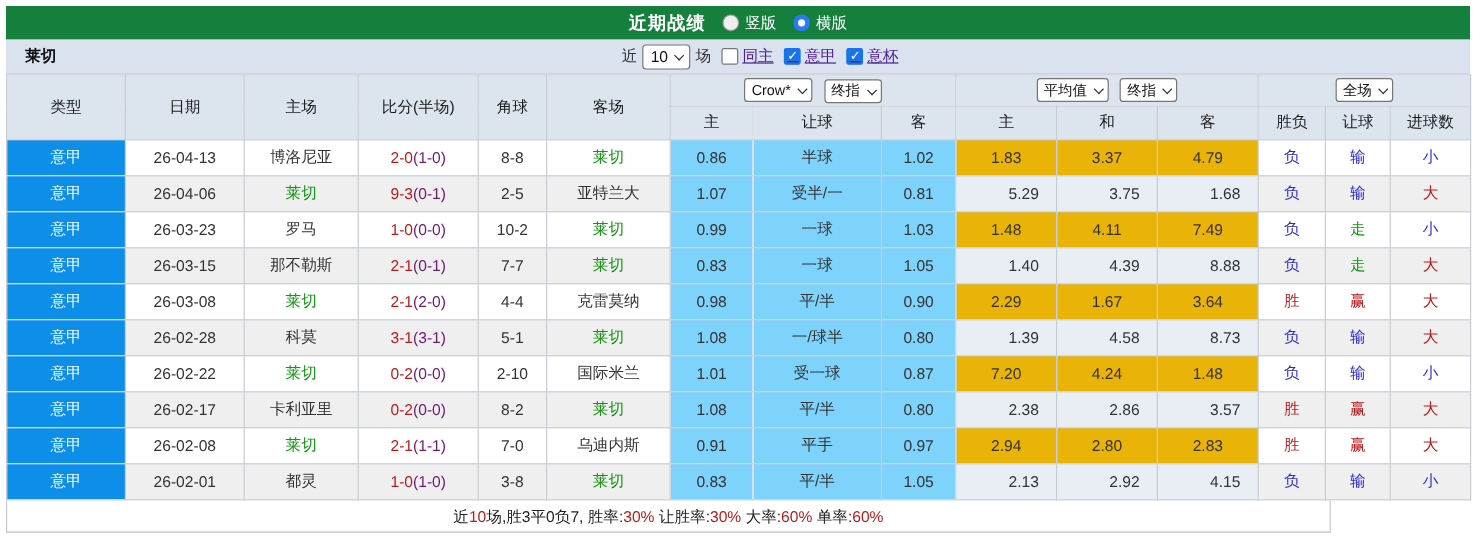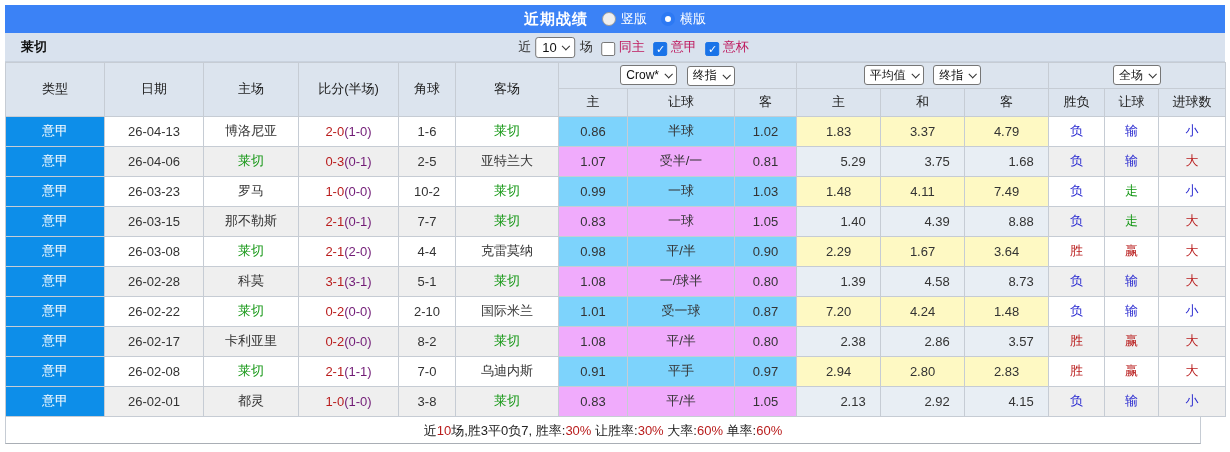"近期战绩" .titlebar { background: #3b82f6 -> #15803d }
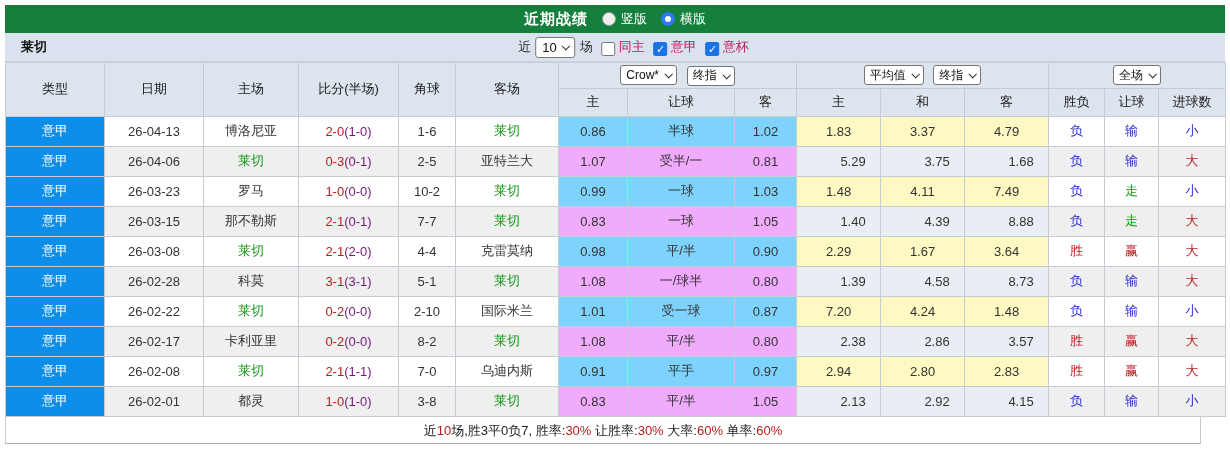"同主" .cb-label { align-items: flex-end -> center; color: #be185d -> #4c1d95; text-decoration: none -> underline }
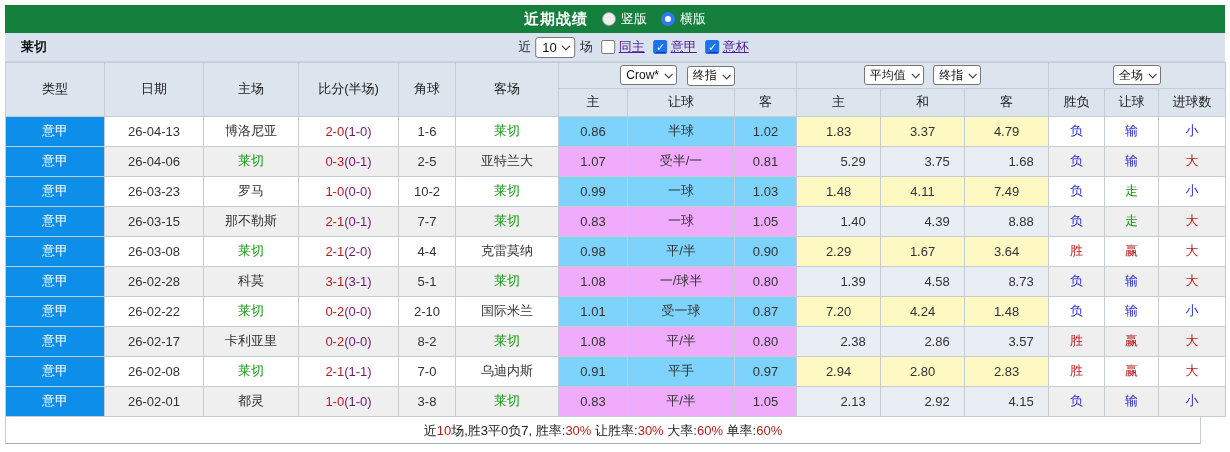"1-6" td { text: 1-6 -> 8-8 }
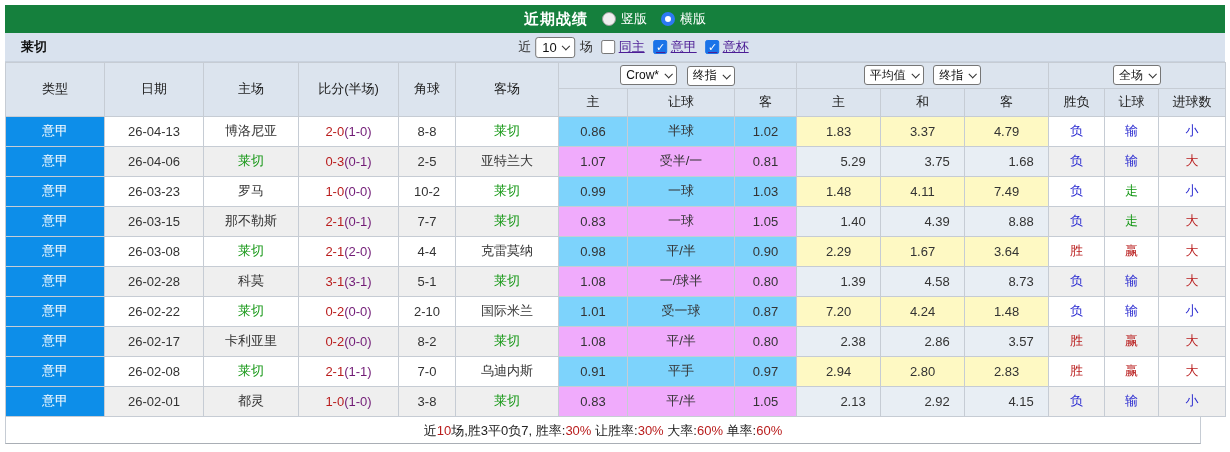"1.83" tbody td.euro { background: #fef9c3 -> #eab308 }
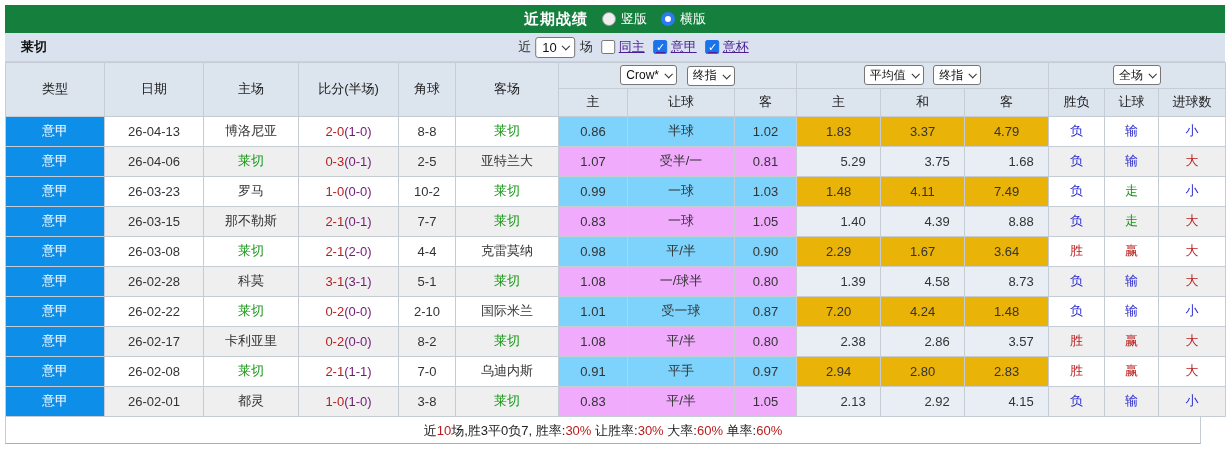"0-3" span.red { text: 0-3 -> 9-3 }
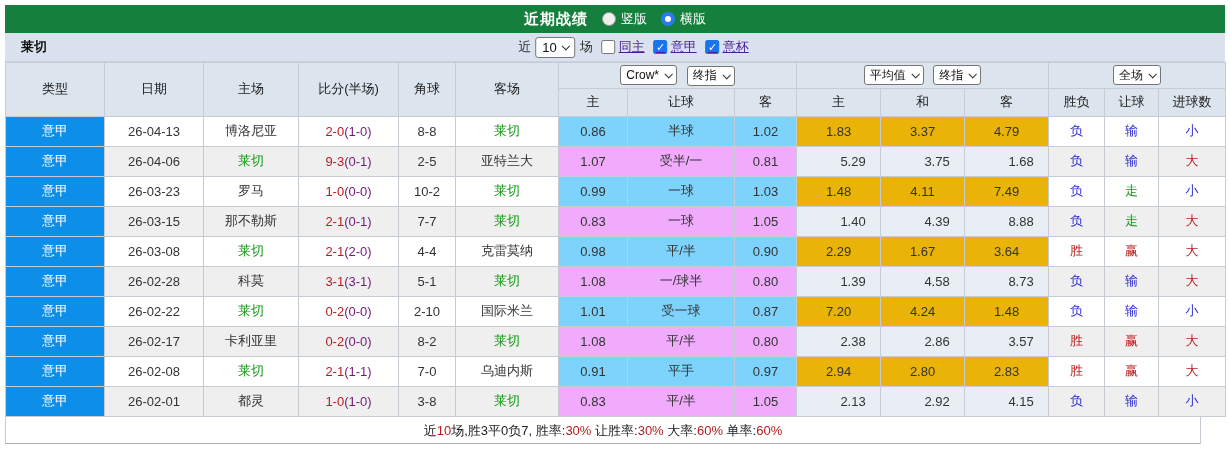"1.07" tbody tr.alt td.asian { background: #f0abfc -> #7dd3fc }
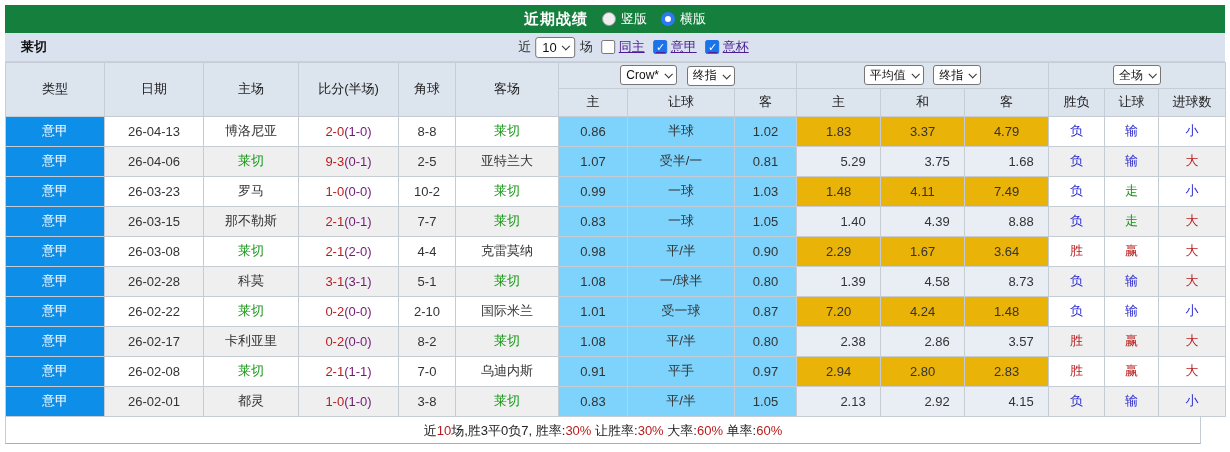"近10场,胜3平0负7, 胜率:30% 让胜率:30% 大率:60%" .summary { width: 1196px -> 1104px }
